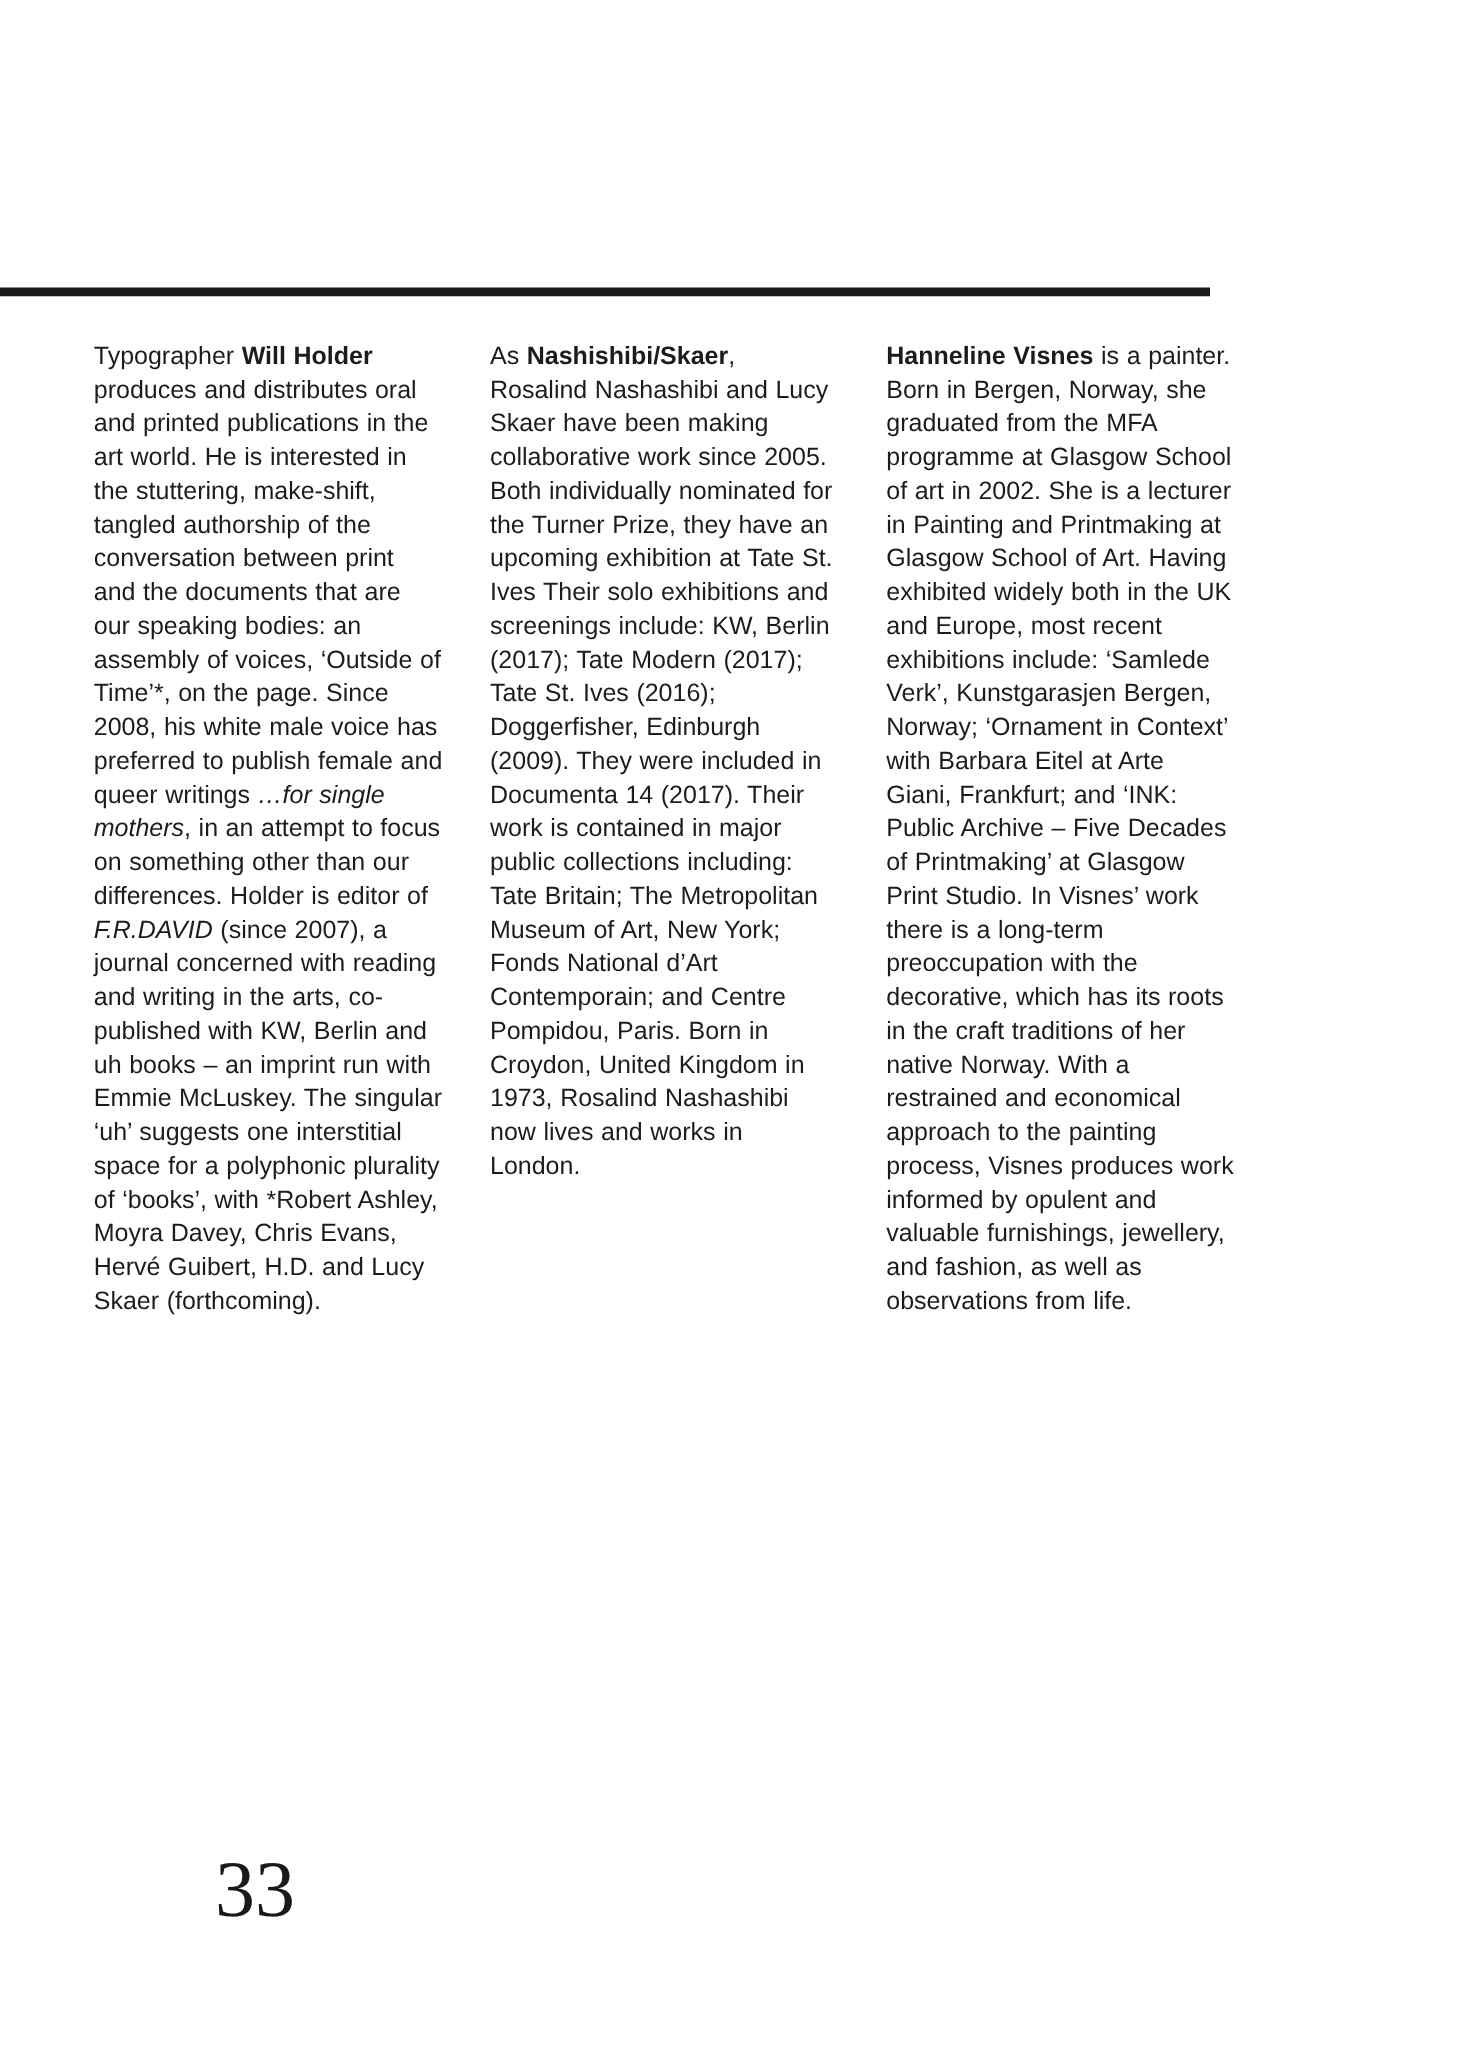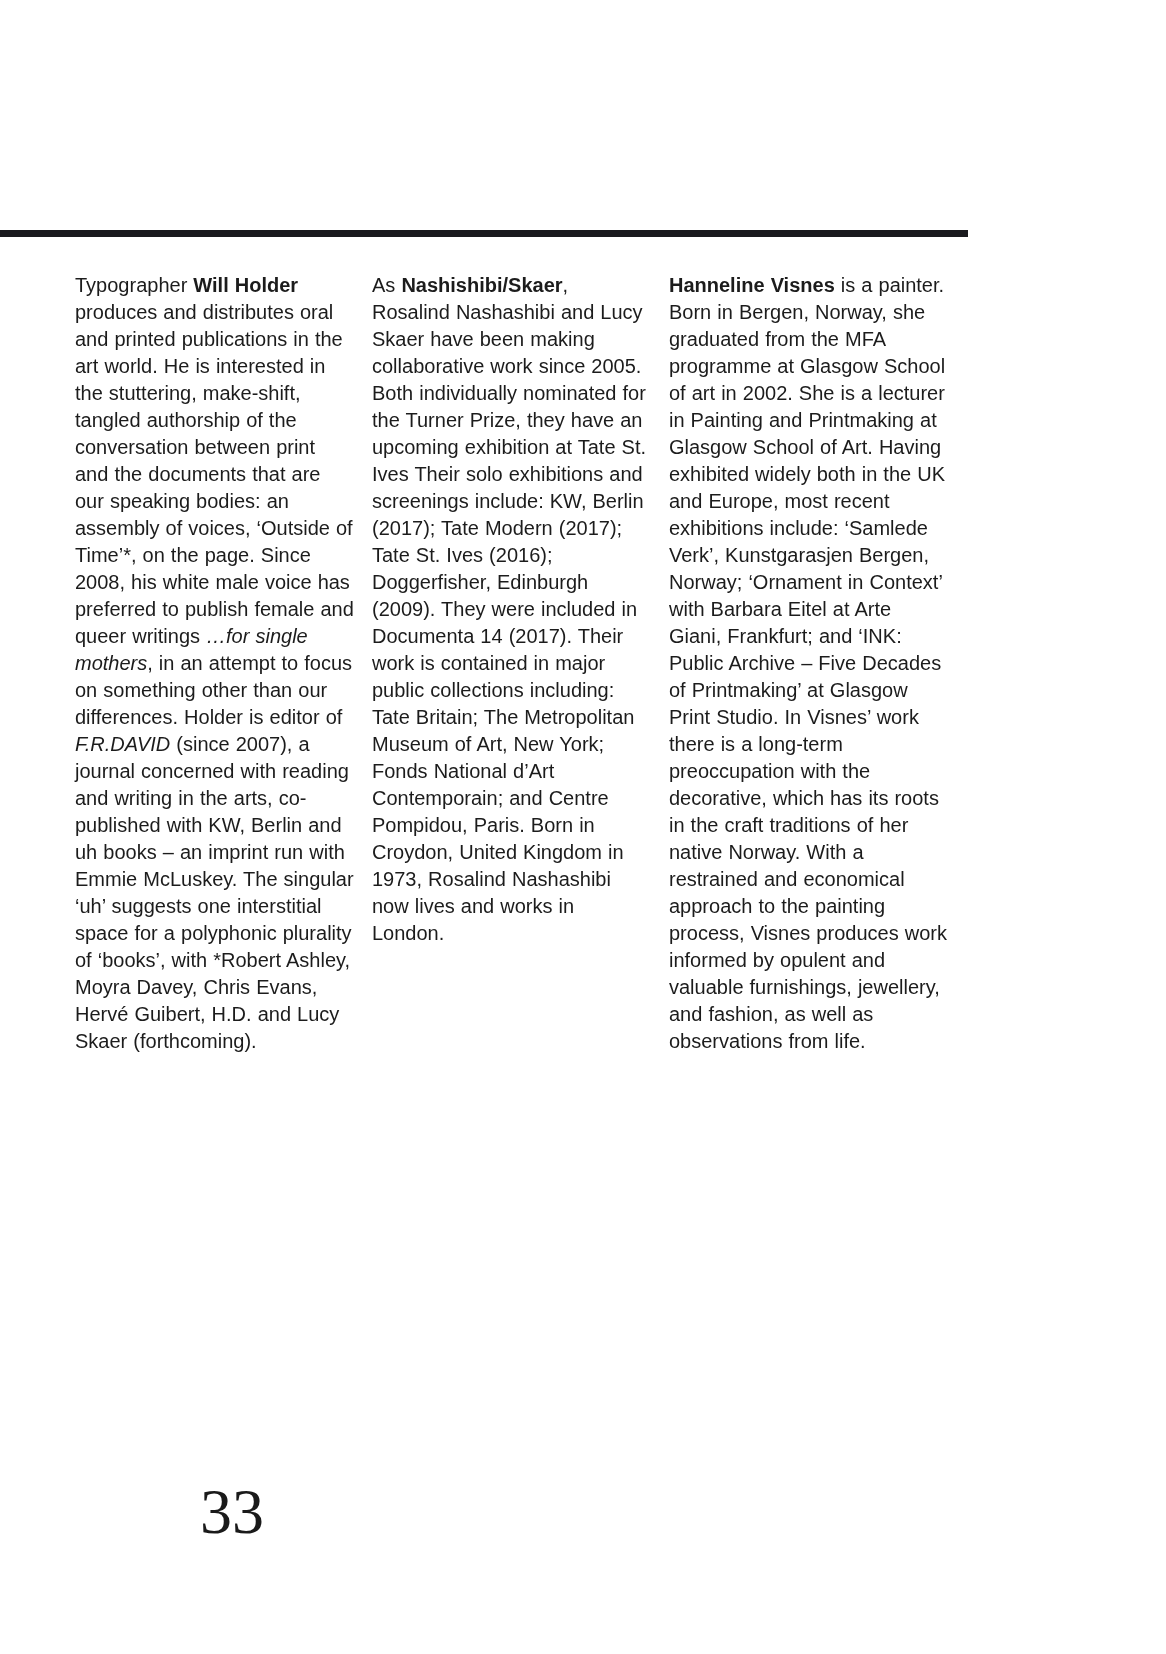"Typographer Will Holder produces and" .columns { gap: 18px -> 38px }
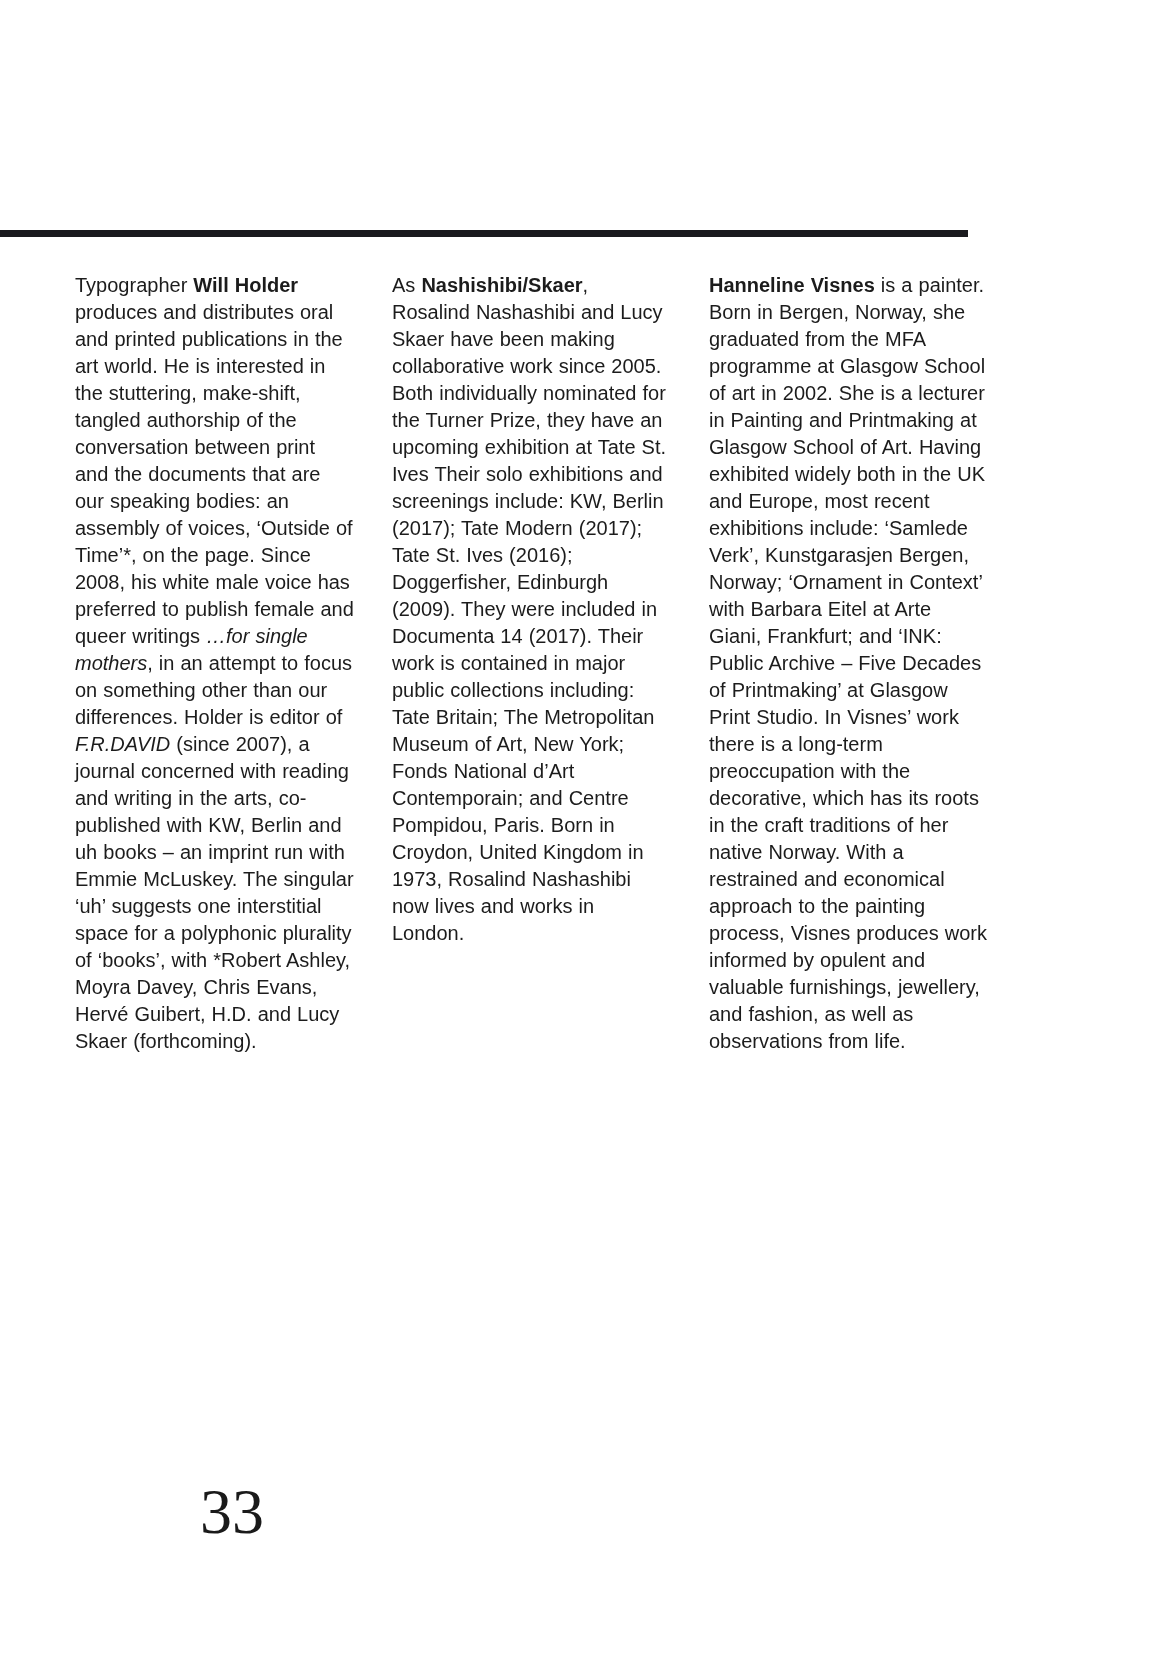"33" .page-number { left: 200px -> 172px }
